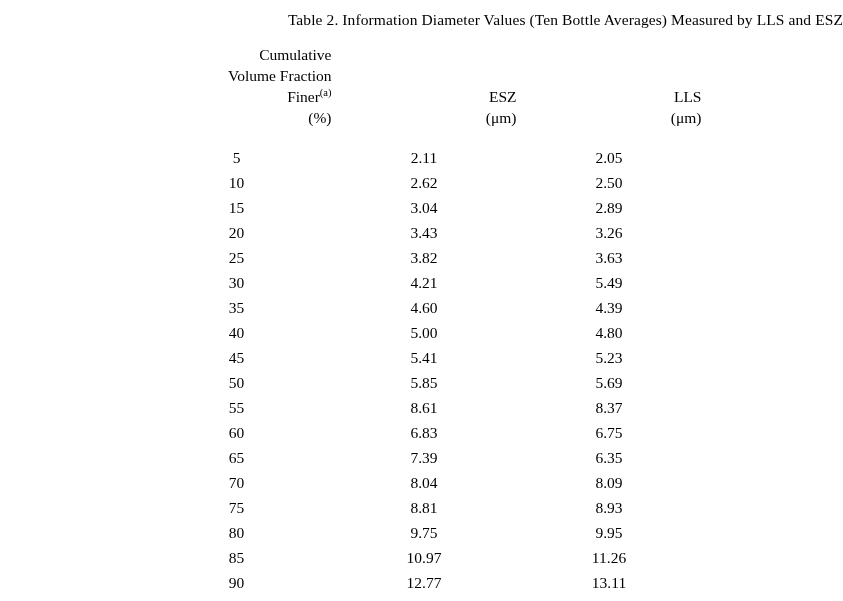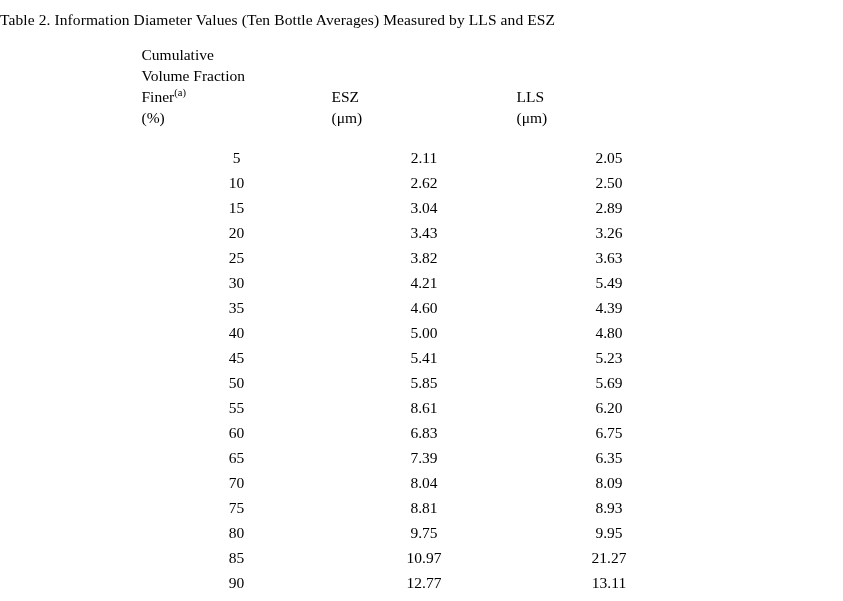"Table 2. Information Diameter Values" .table-caption { text-align: left -> right }
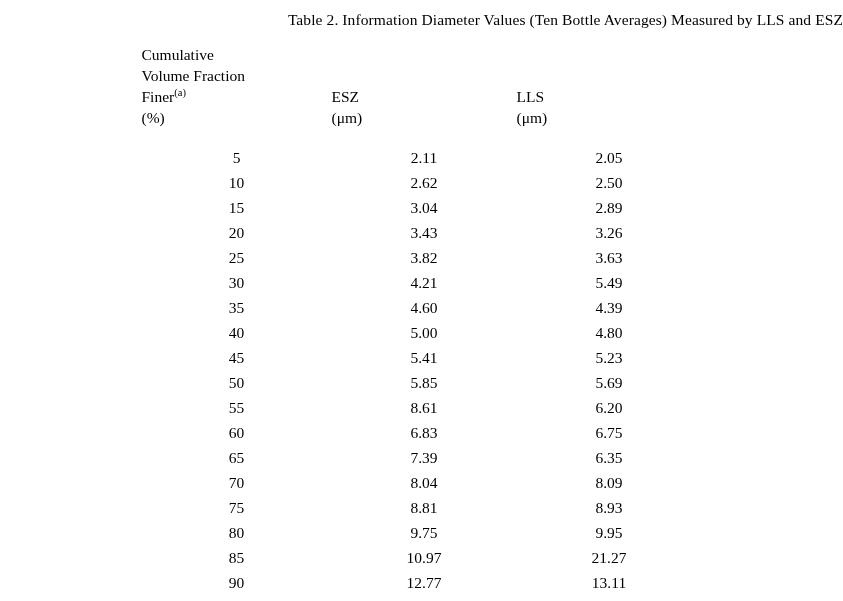"Cumulative" .col-head { text-align: left -> right }
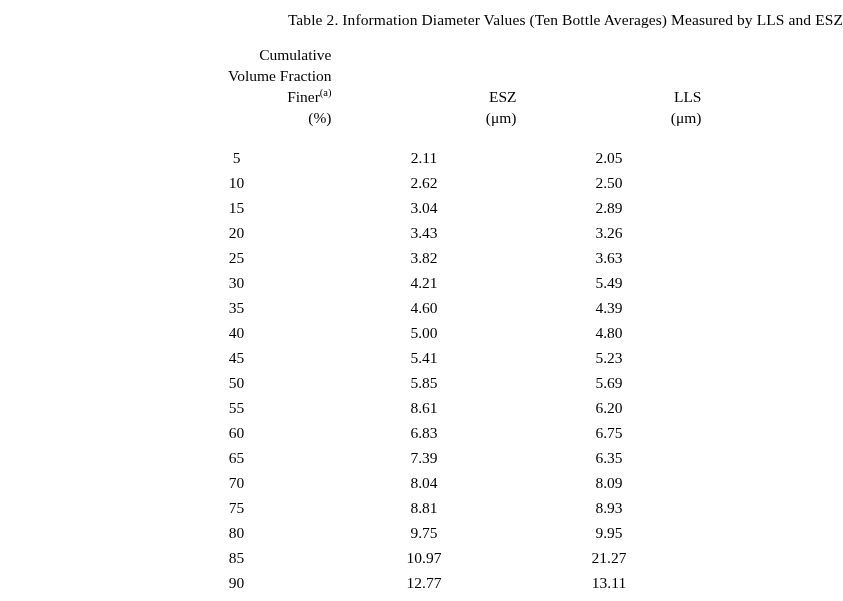"6.20" td { text: 6.20 -> 8.37 }
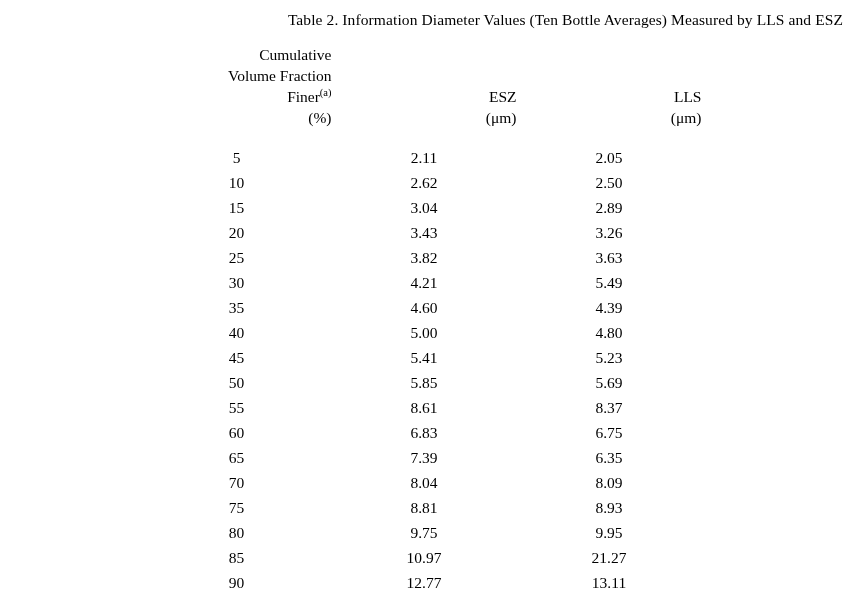"21.27" td { text: 21.27 -> 11.26 }
